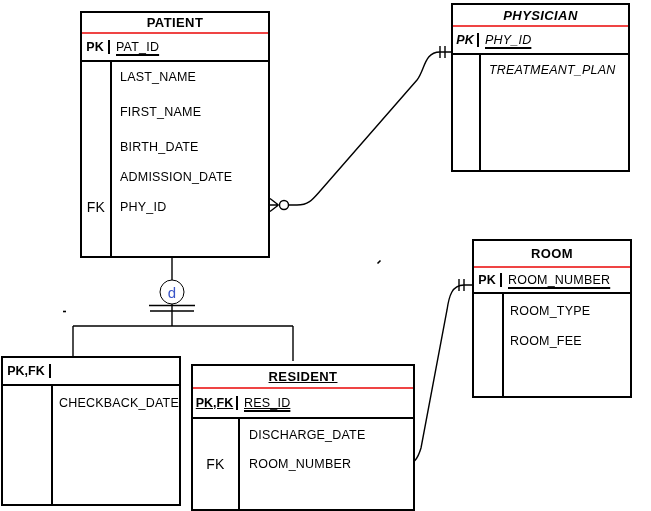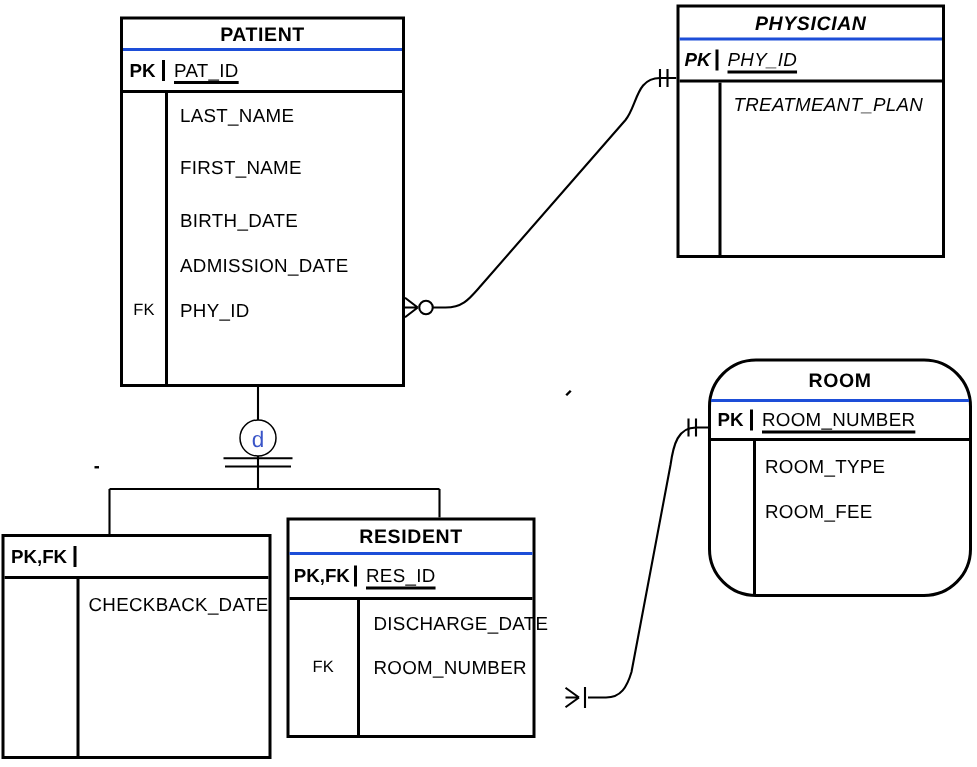"PATIENT" .ttl { border-bottom: 2px solid #1d4ed8 -> 2px solid #ef4444 }
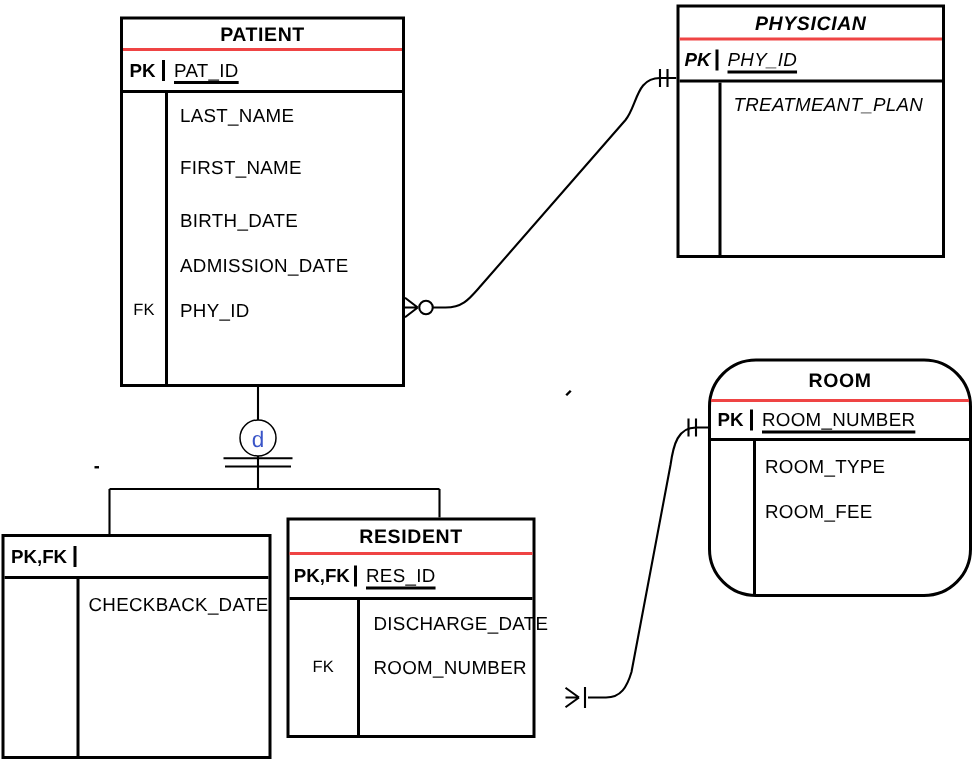"FK" .alabel { font-size: 11px -> 14px }
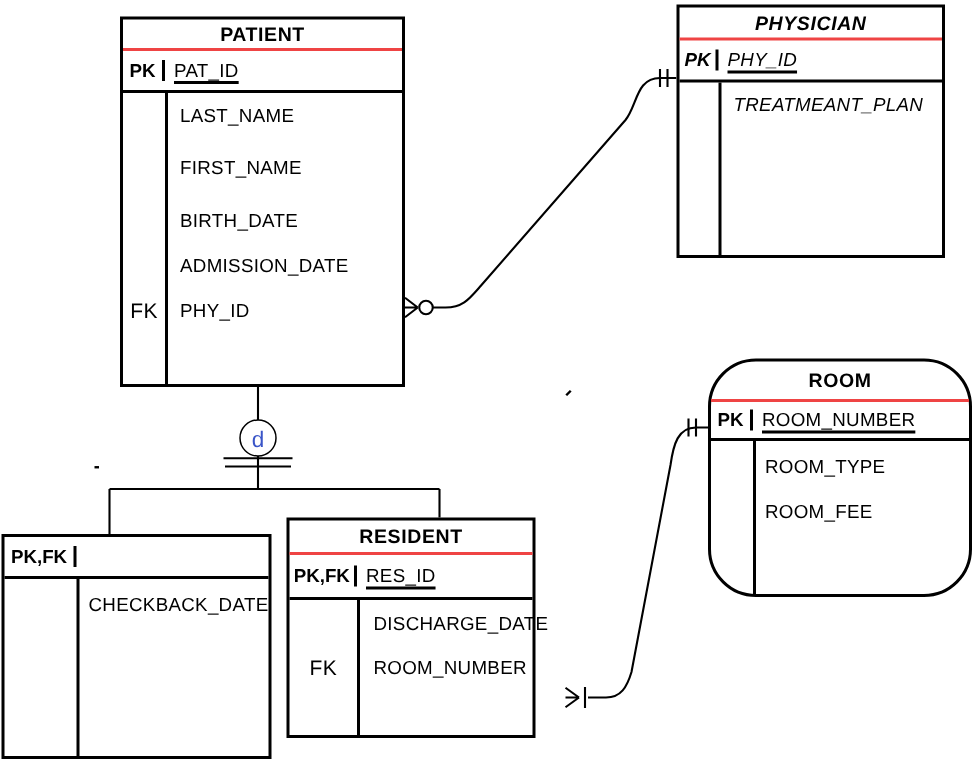"ROOM" div.table { border-radius: 32px -> none; width: 176px -> 160px }
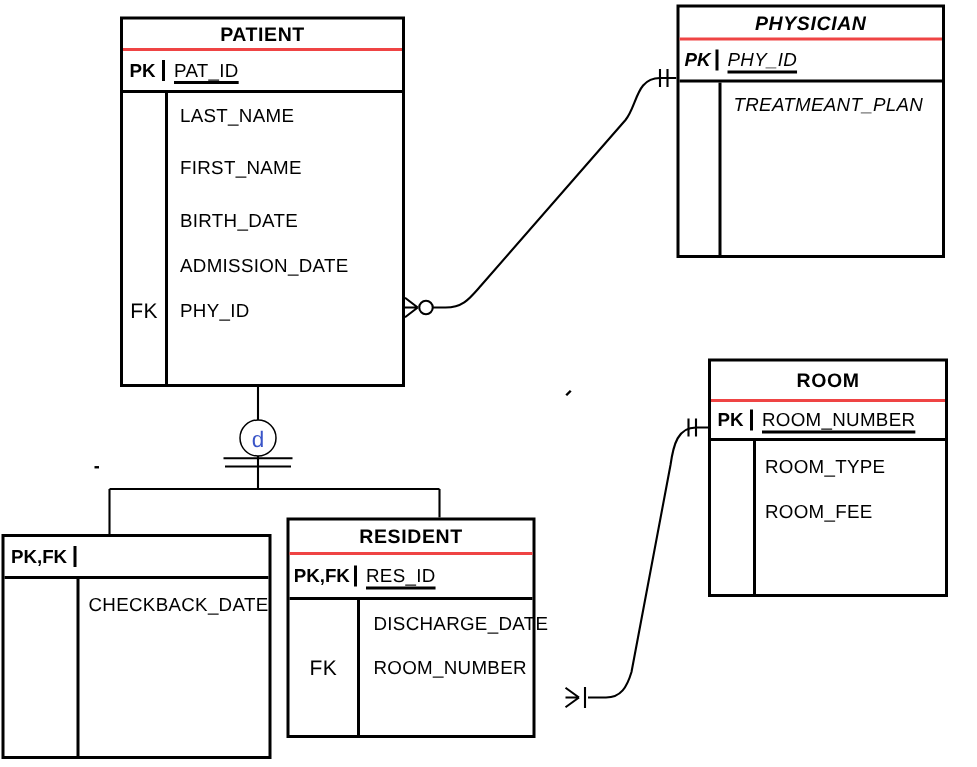"RESIDENT" div.table { text-decoration: none -> underline; top: 345px -> 364px; width: 166px -> 224px }
